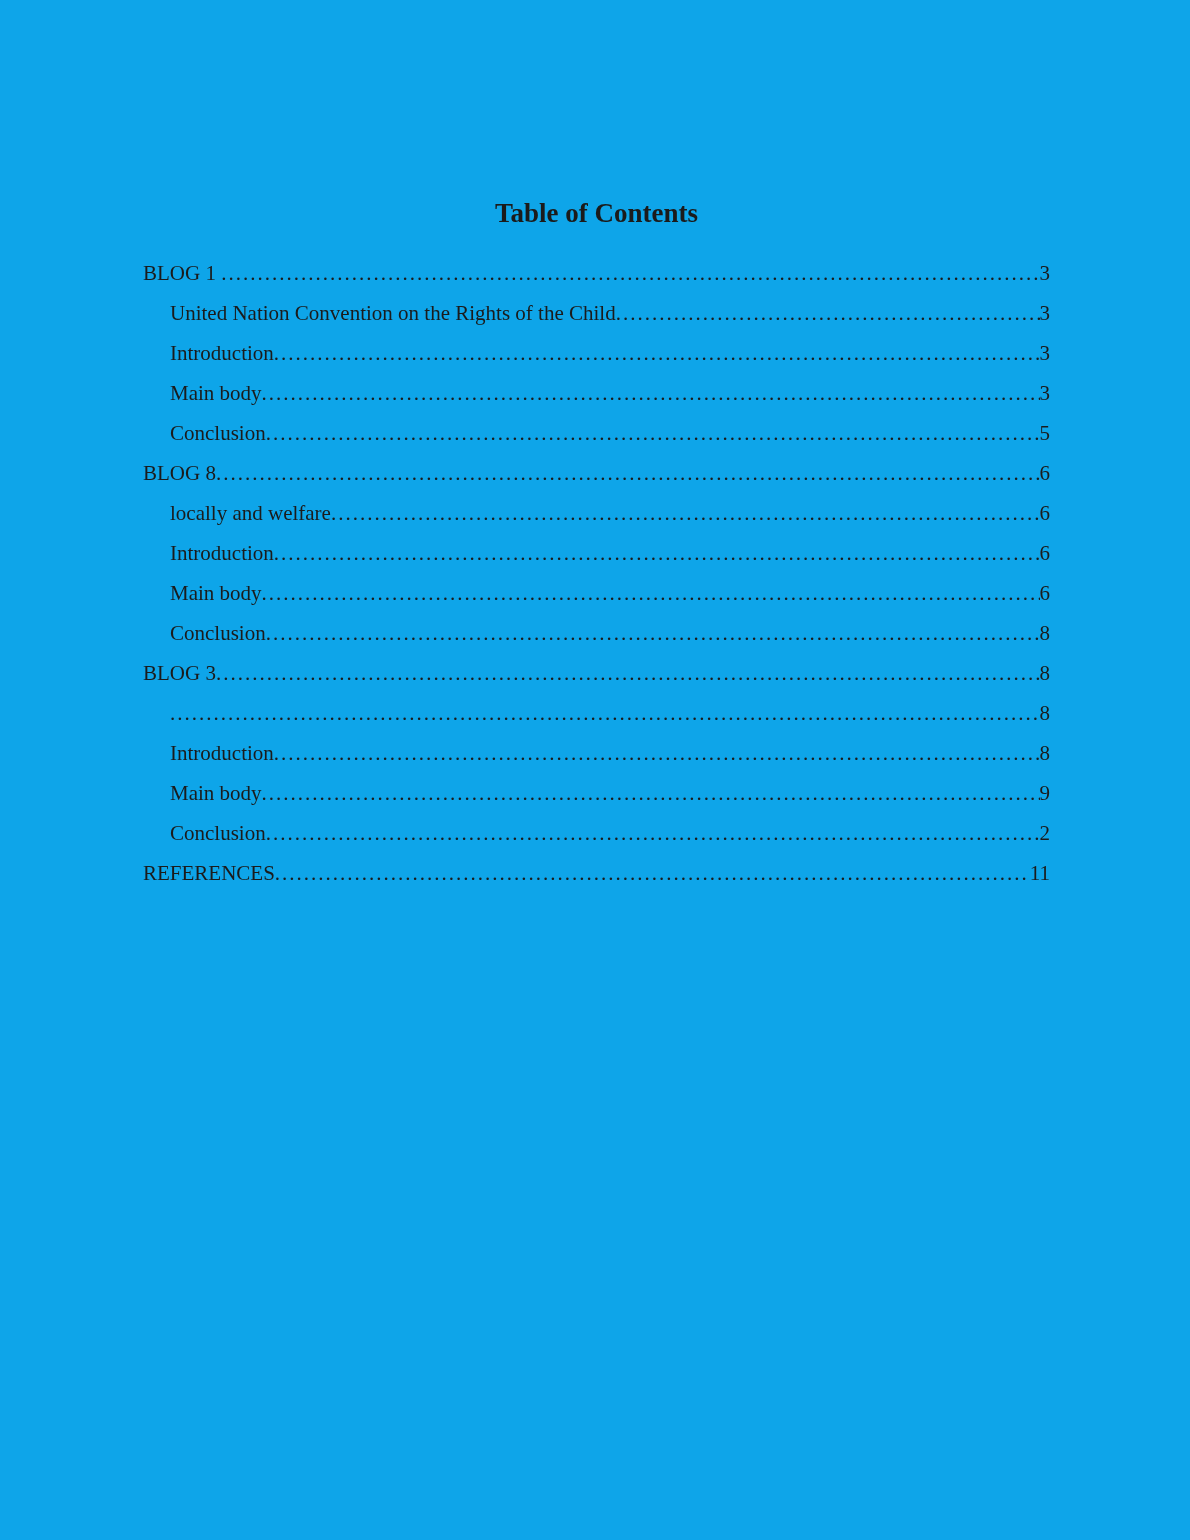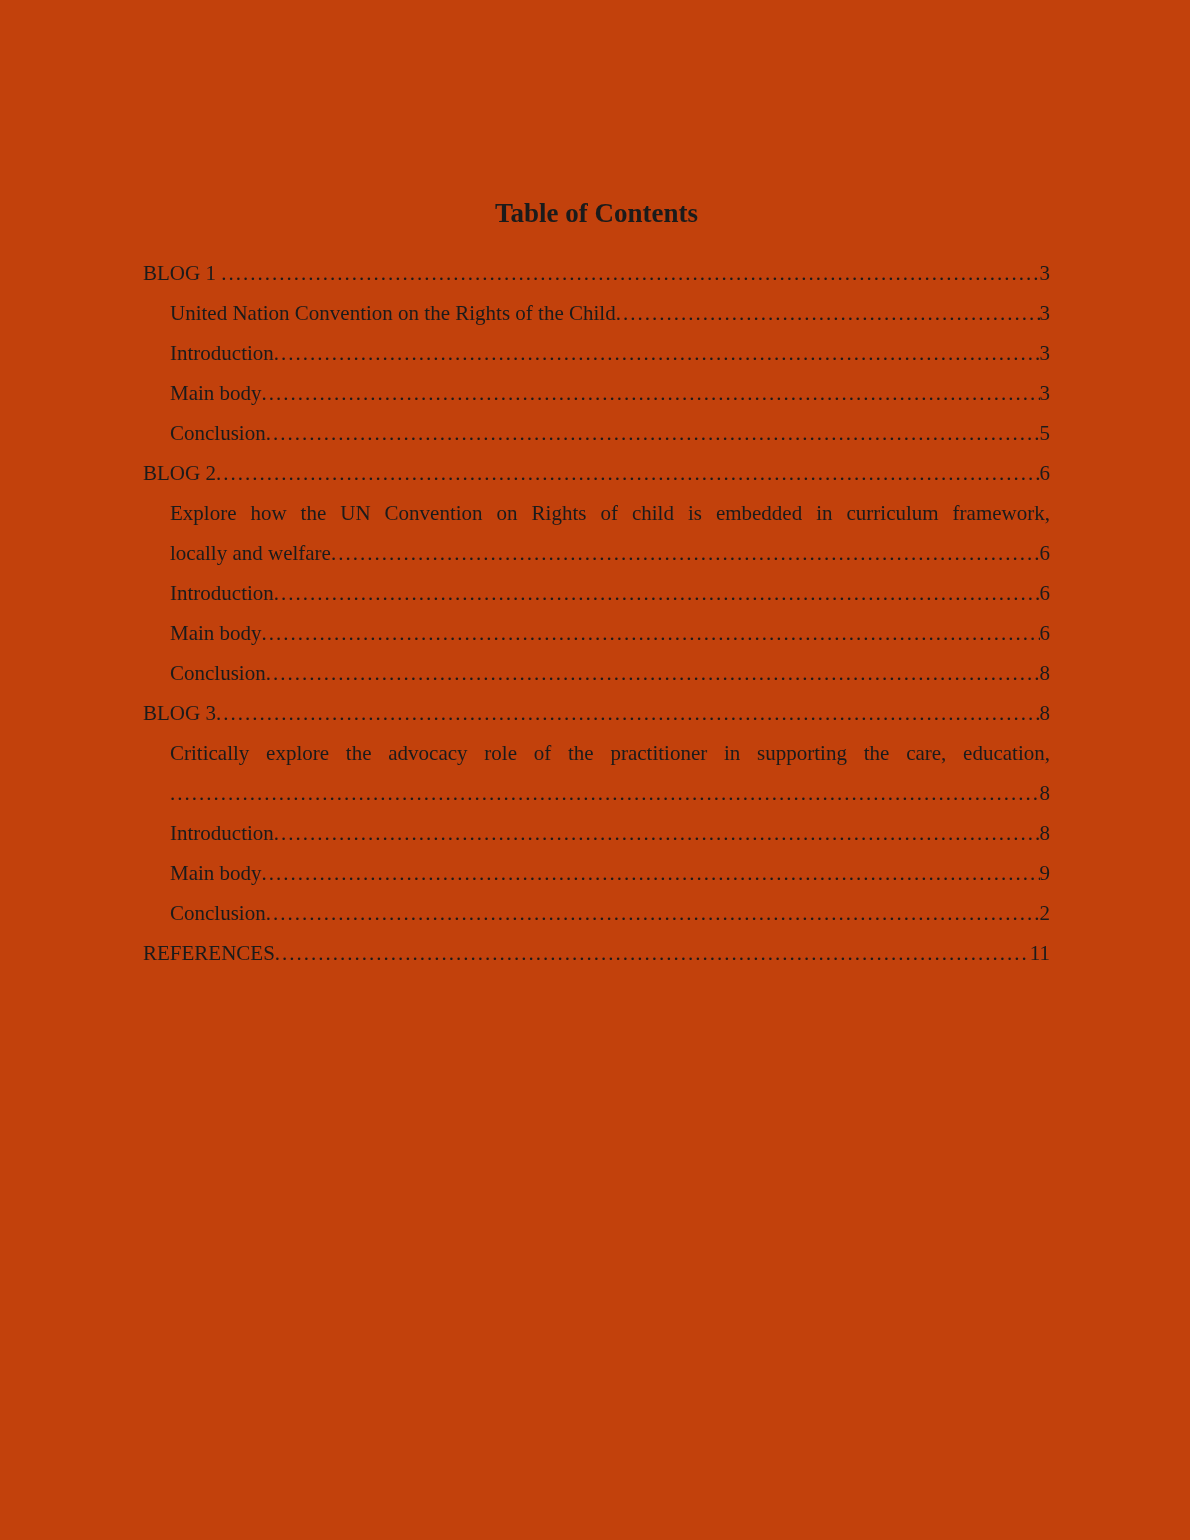"Table of Contents" .page { background: #c2410c -> #0ea5e9 }
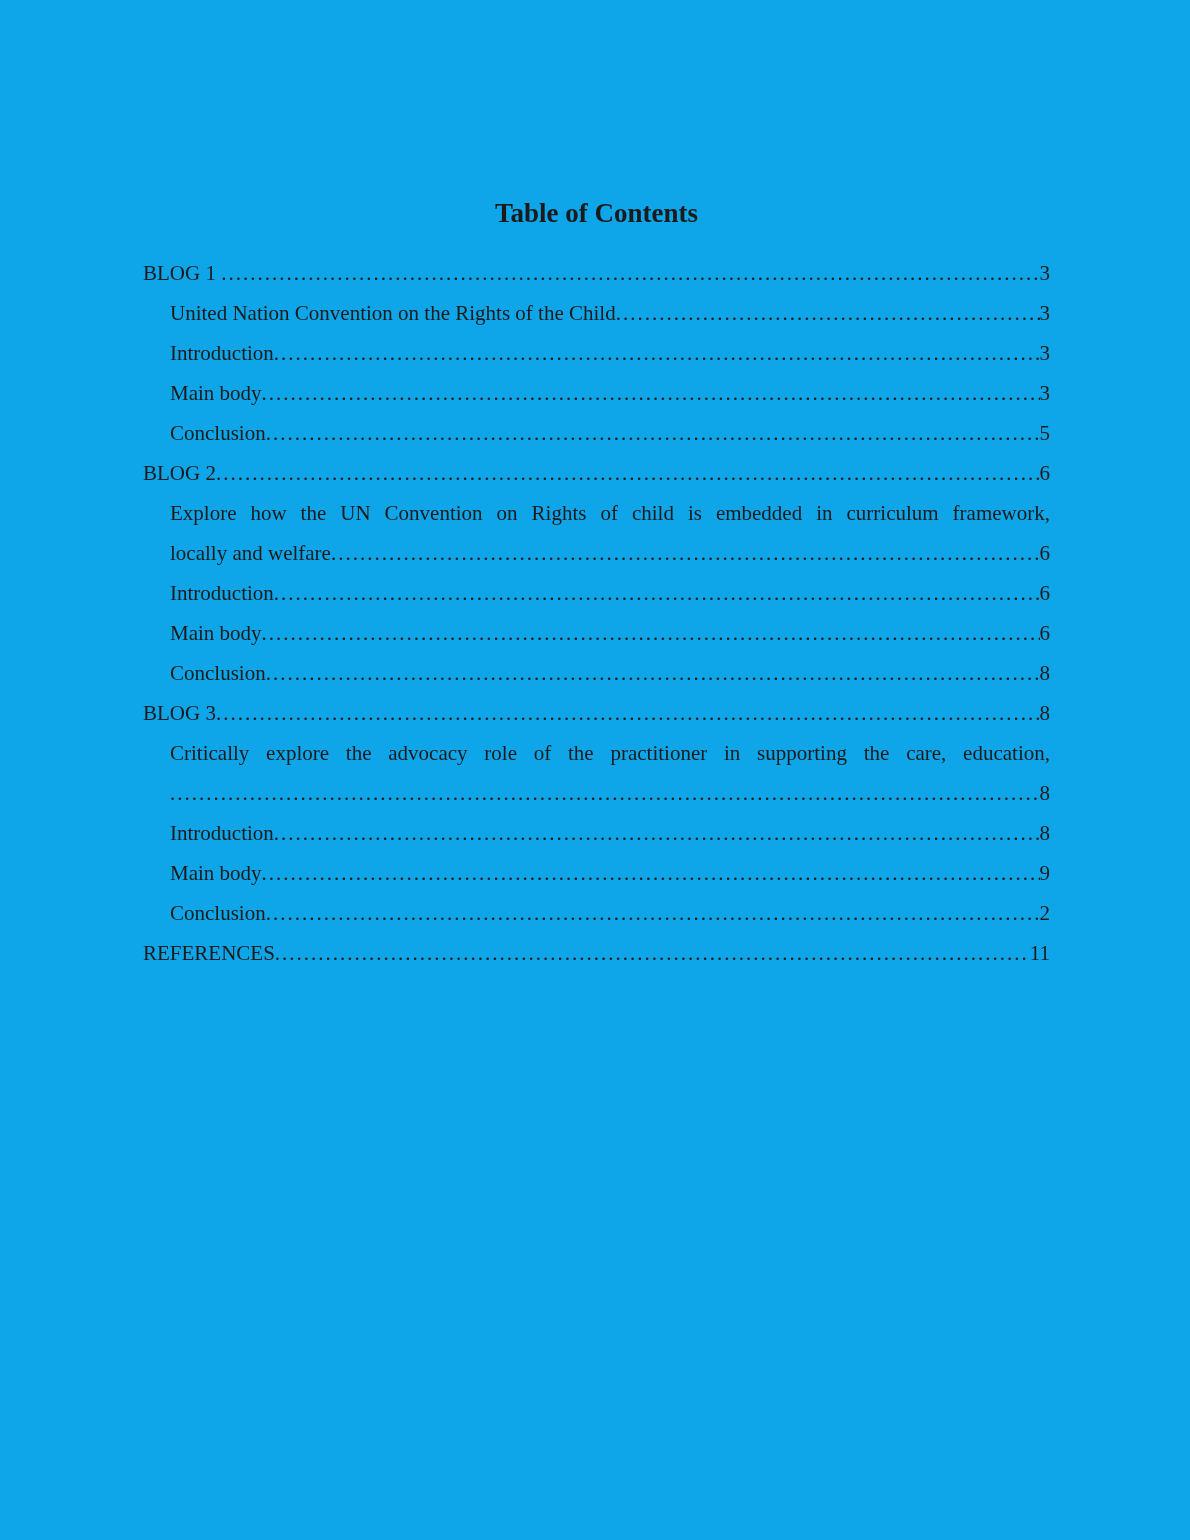"BLOG 2" span.t { text: 2 -> 8 }
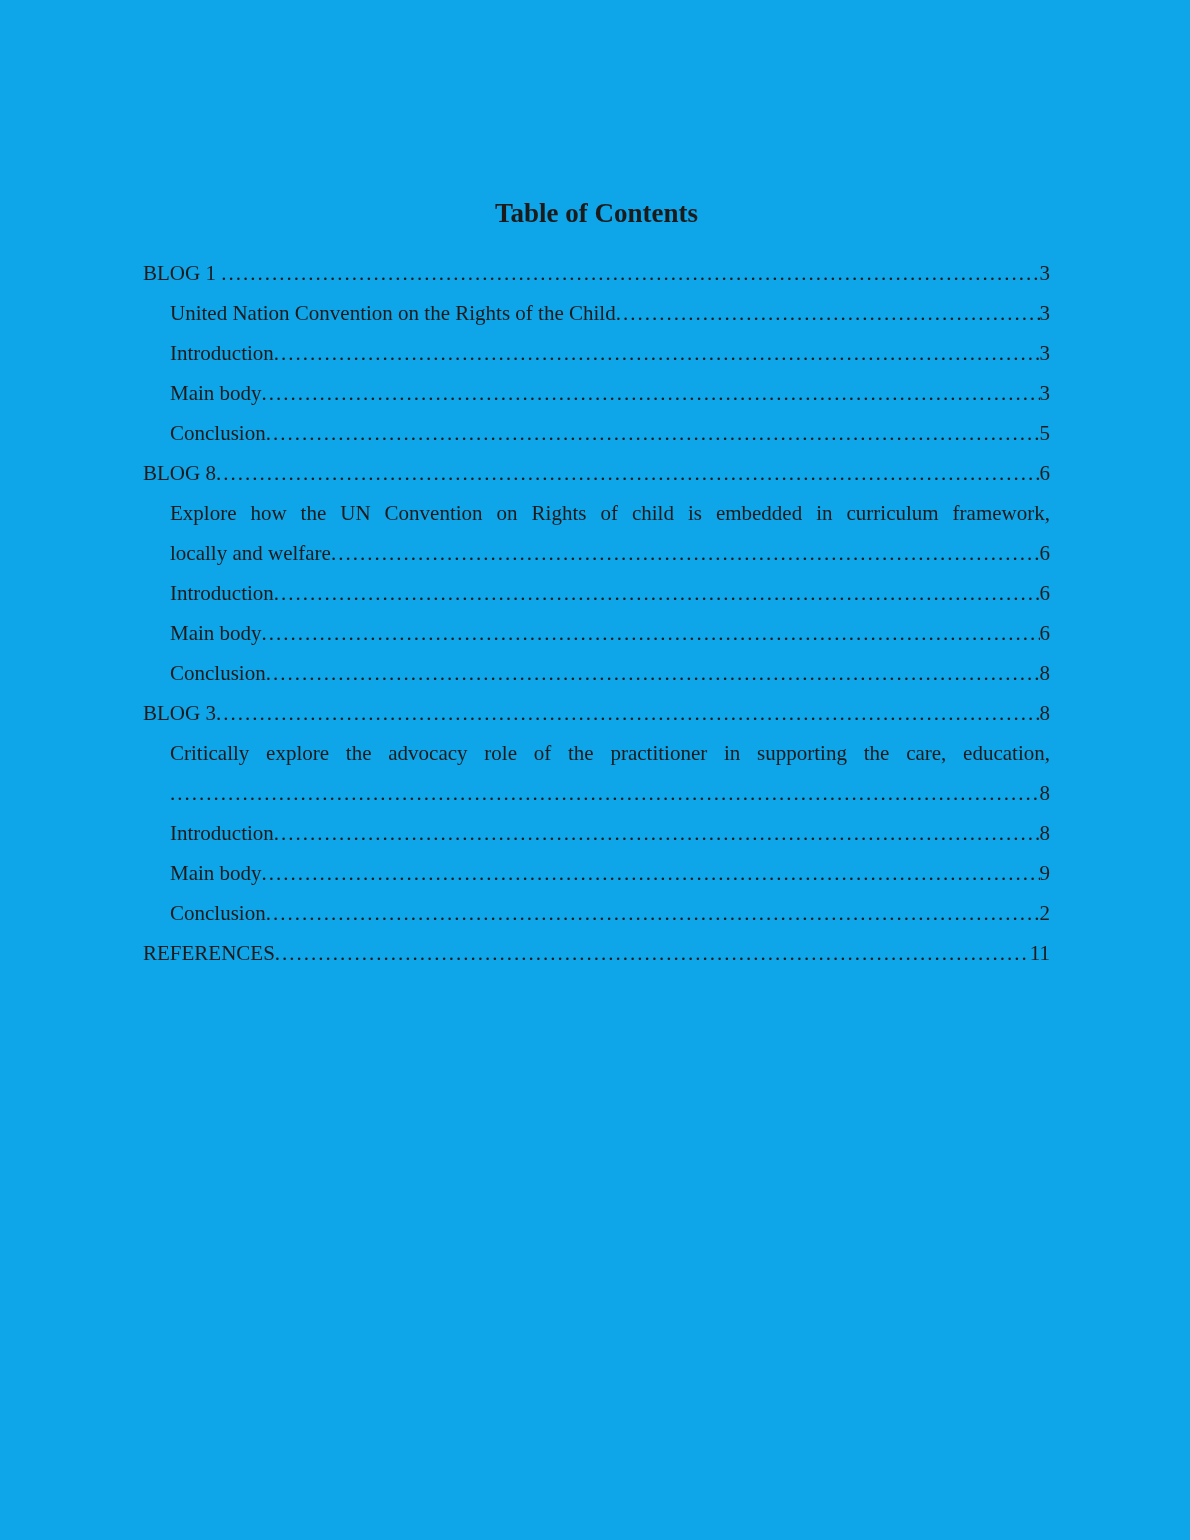"Explore how the UN Convention" div.jline { html: <div>Explore how the UN Convention on Rights of child is embedded in curriculum framework,</div> -> none }
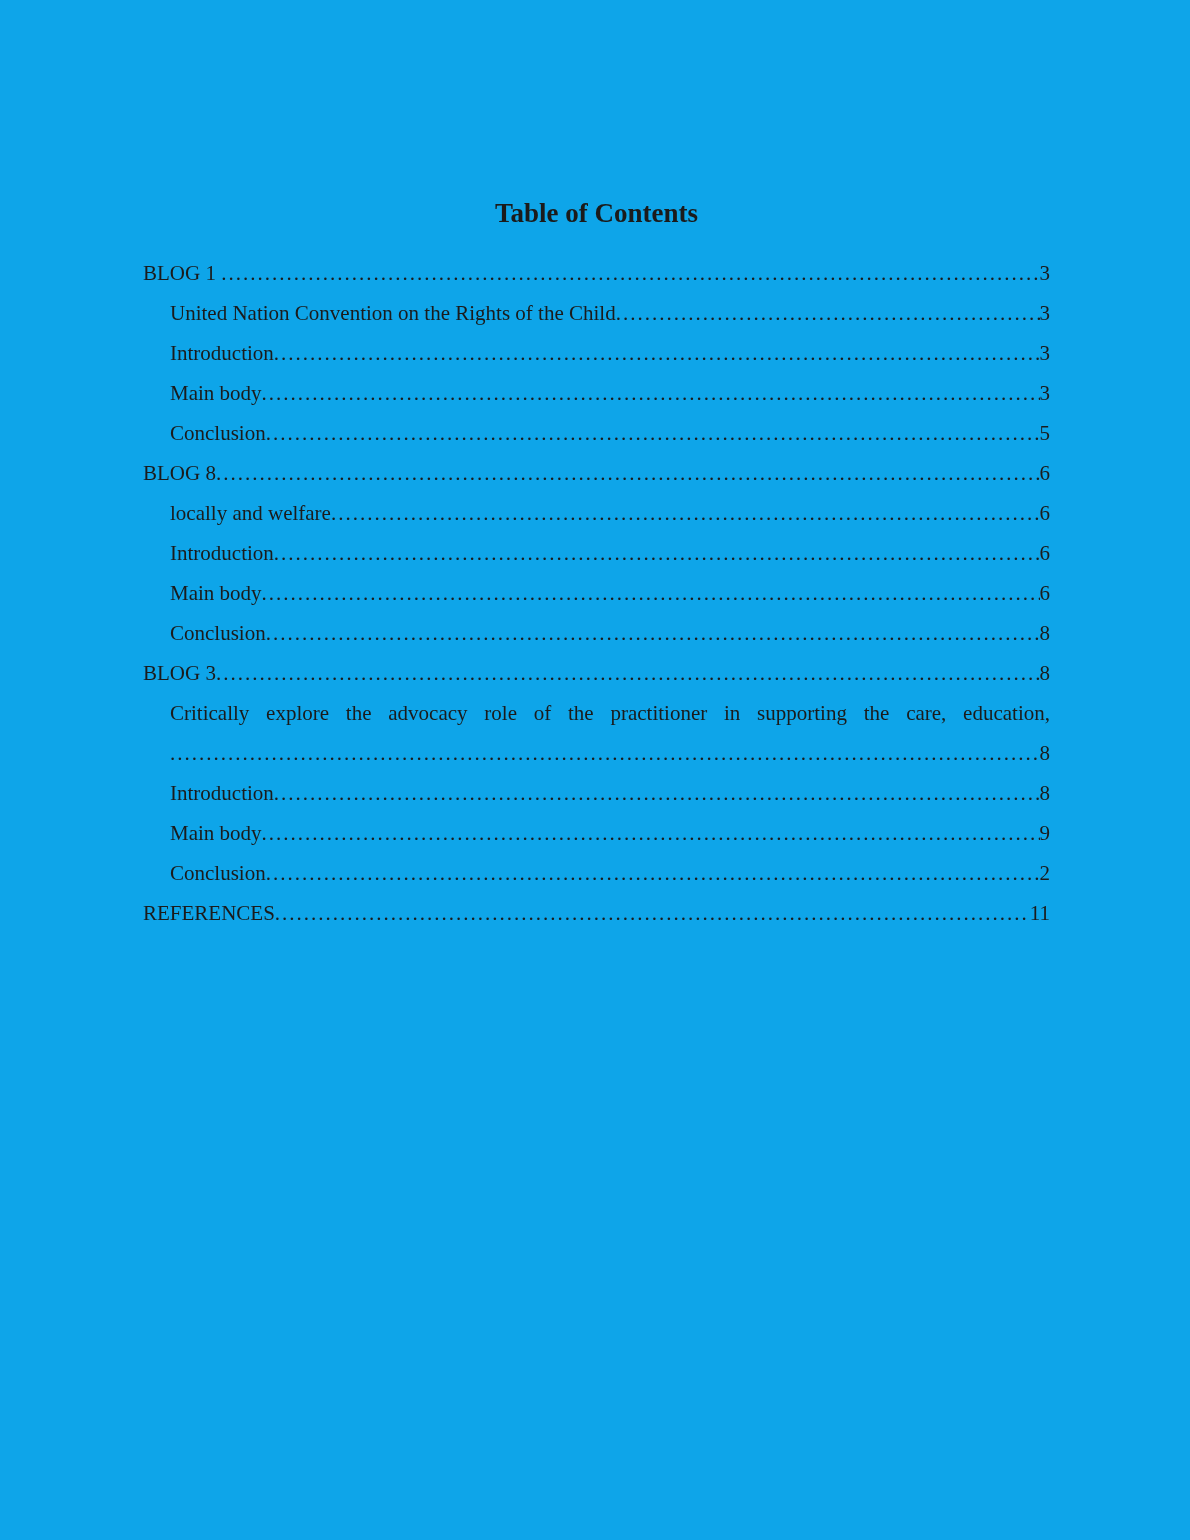"Critically explore the advocacy role" div.jline { html: <div>Critically explore the advocacy role of the practitioner in supporting the care, education,</div> -> none }
